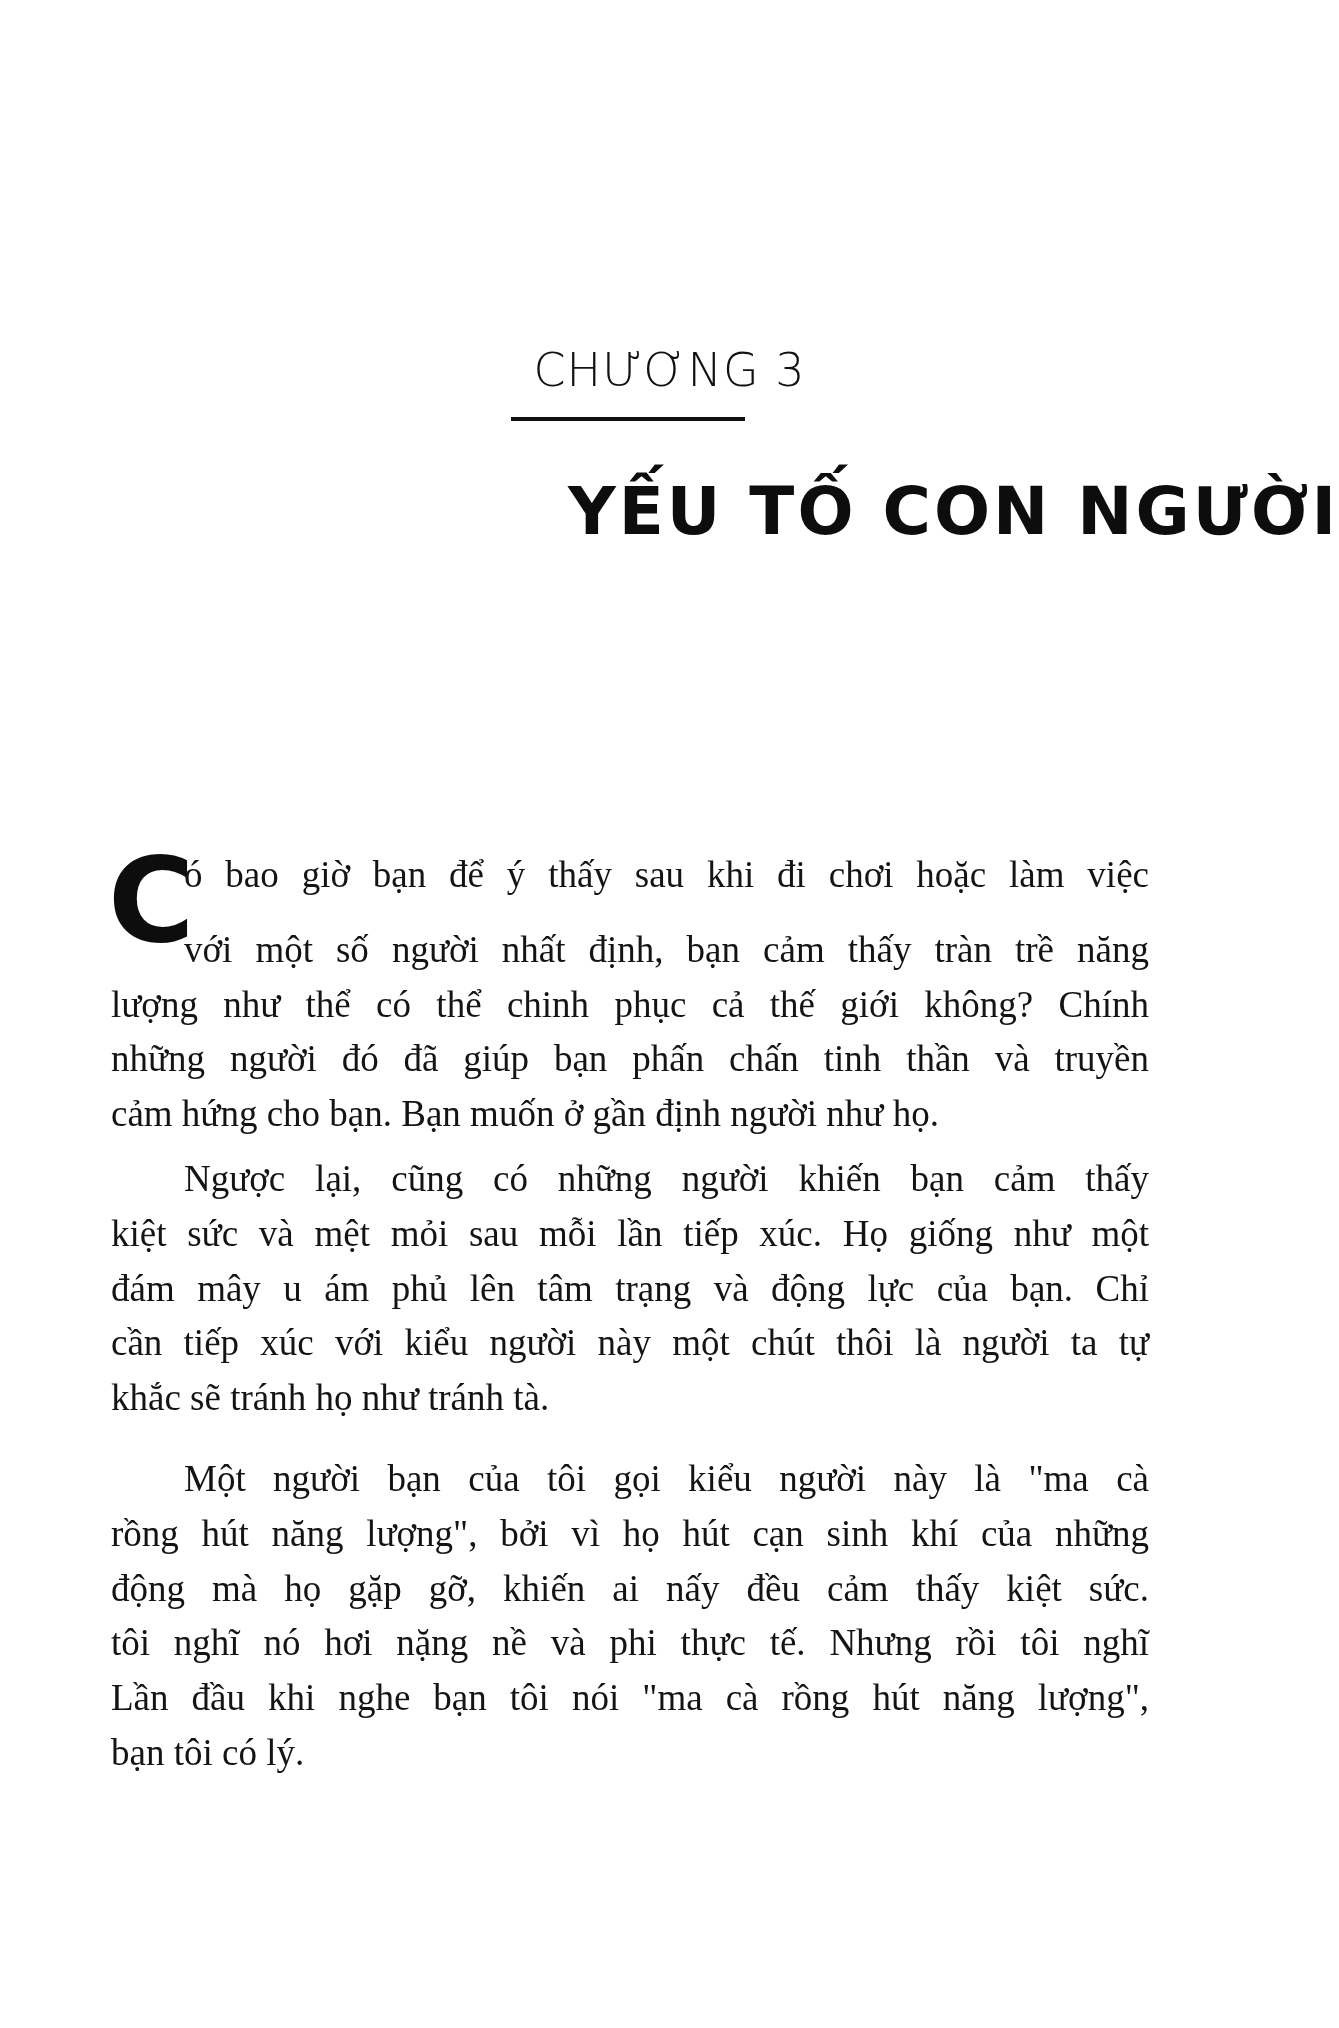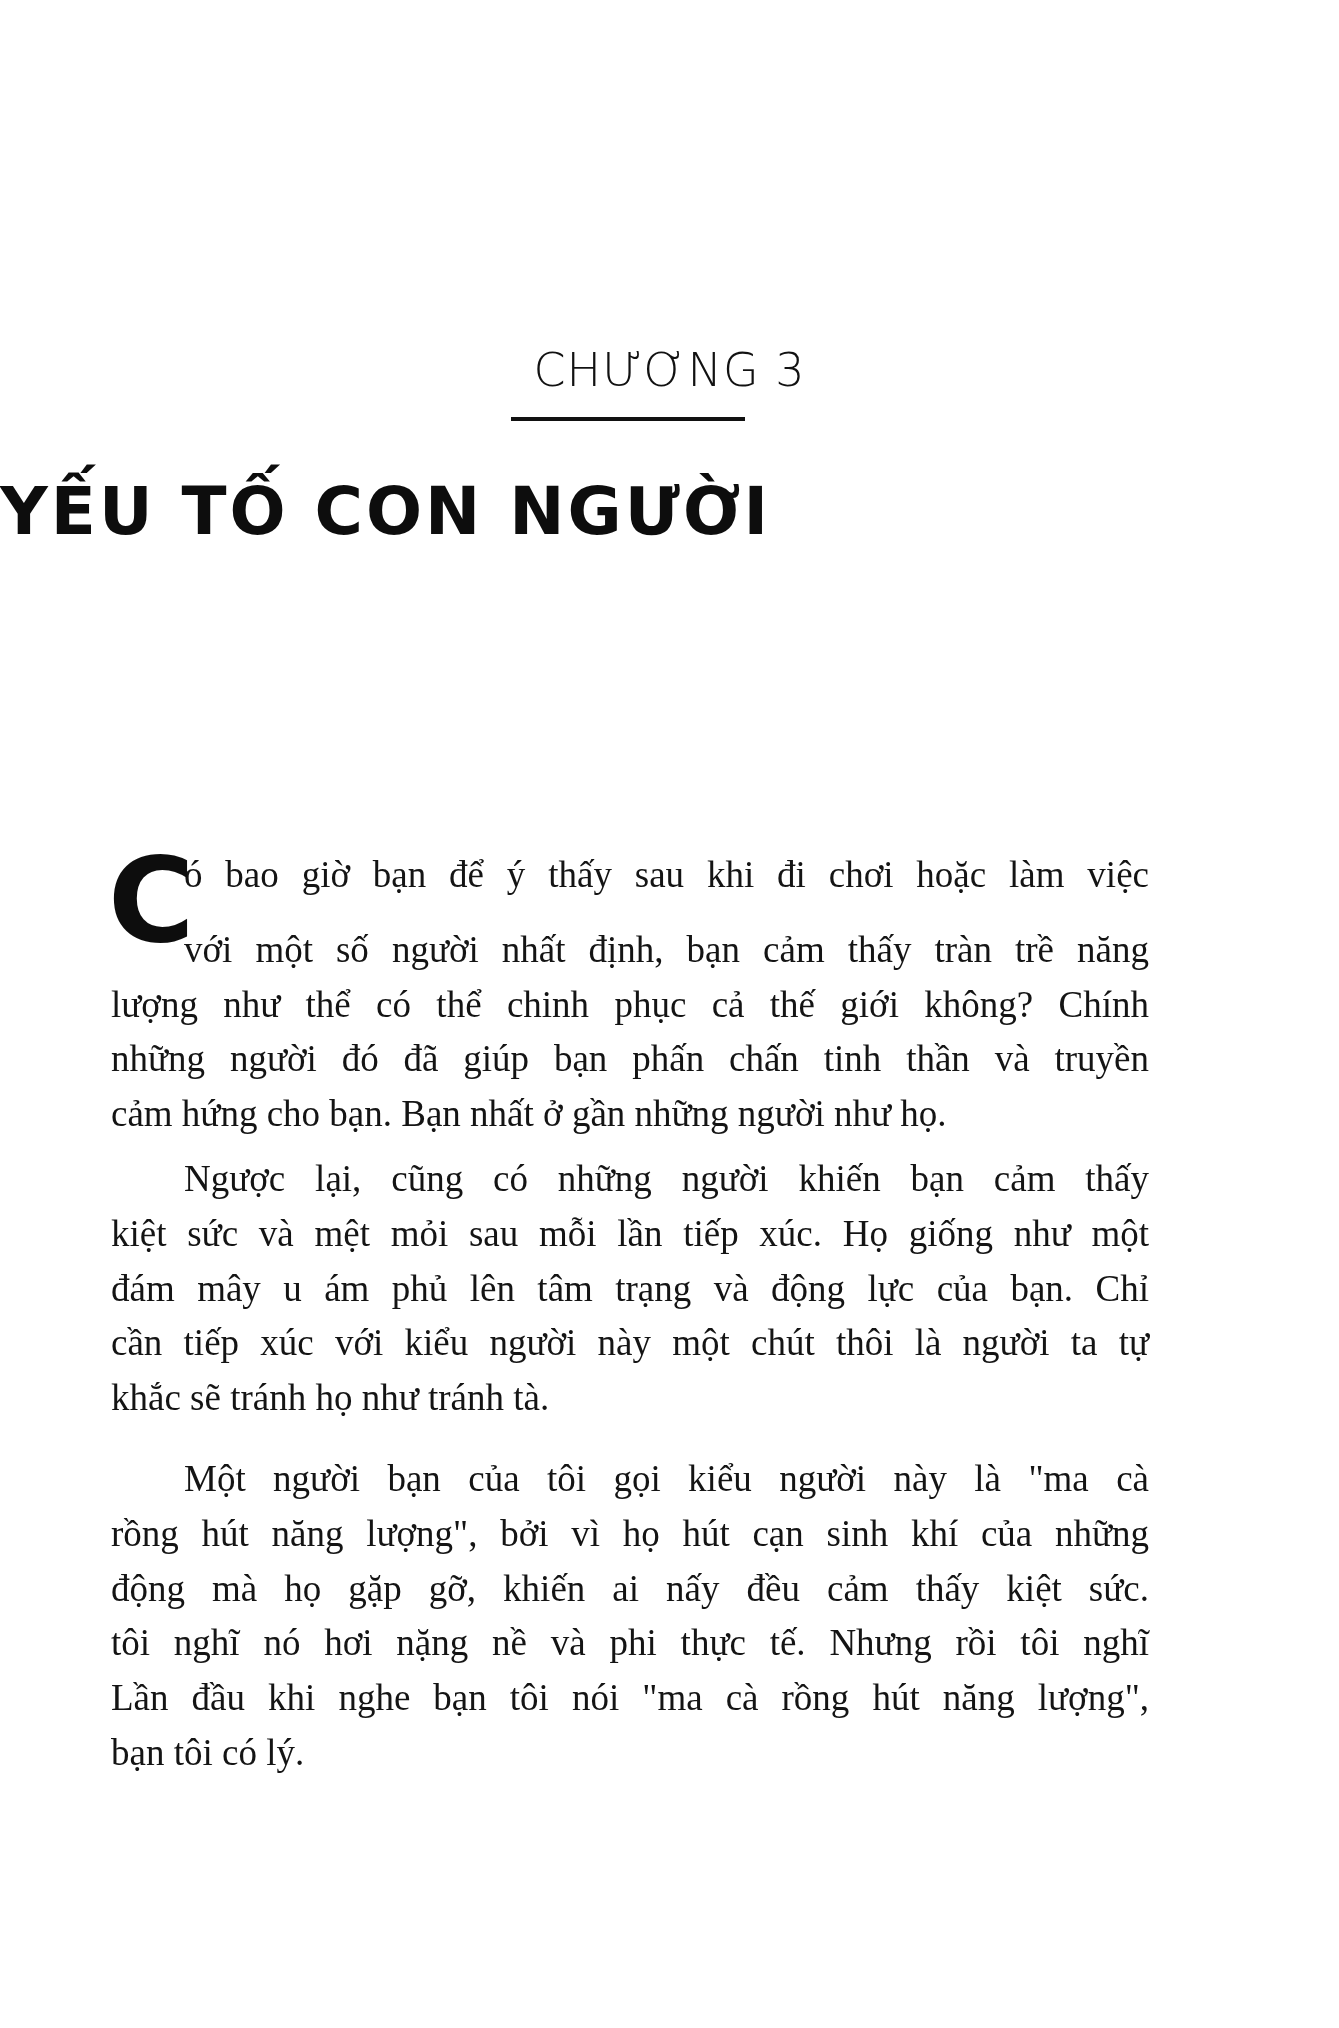"YẾU TỐ CON NGƯỜI" .chapter-title { text-align: left -> right }
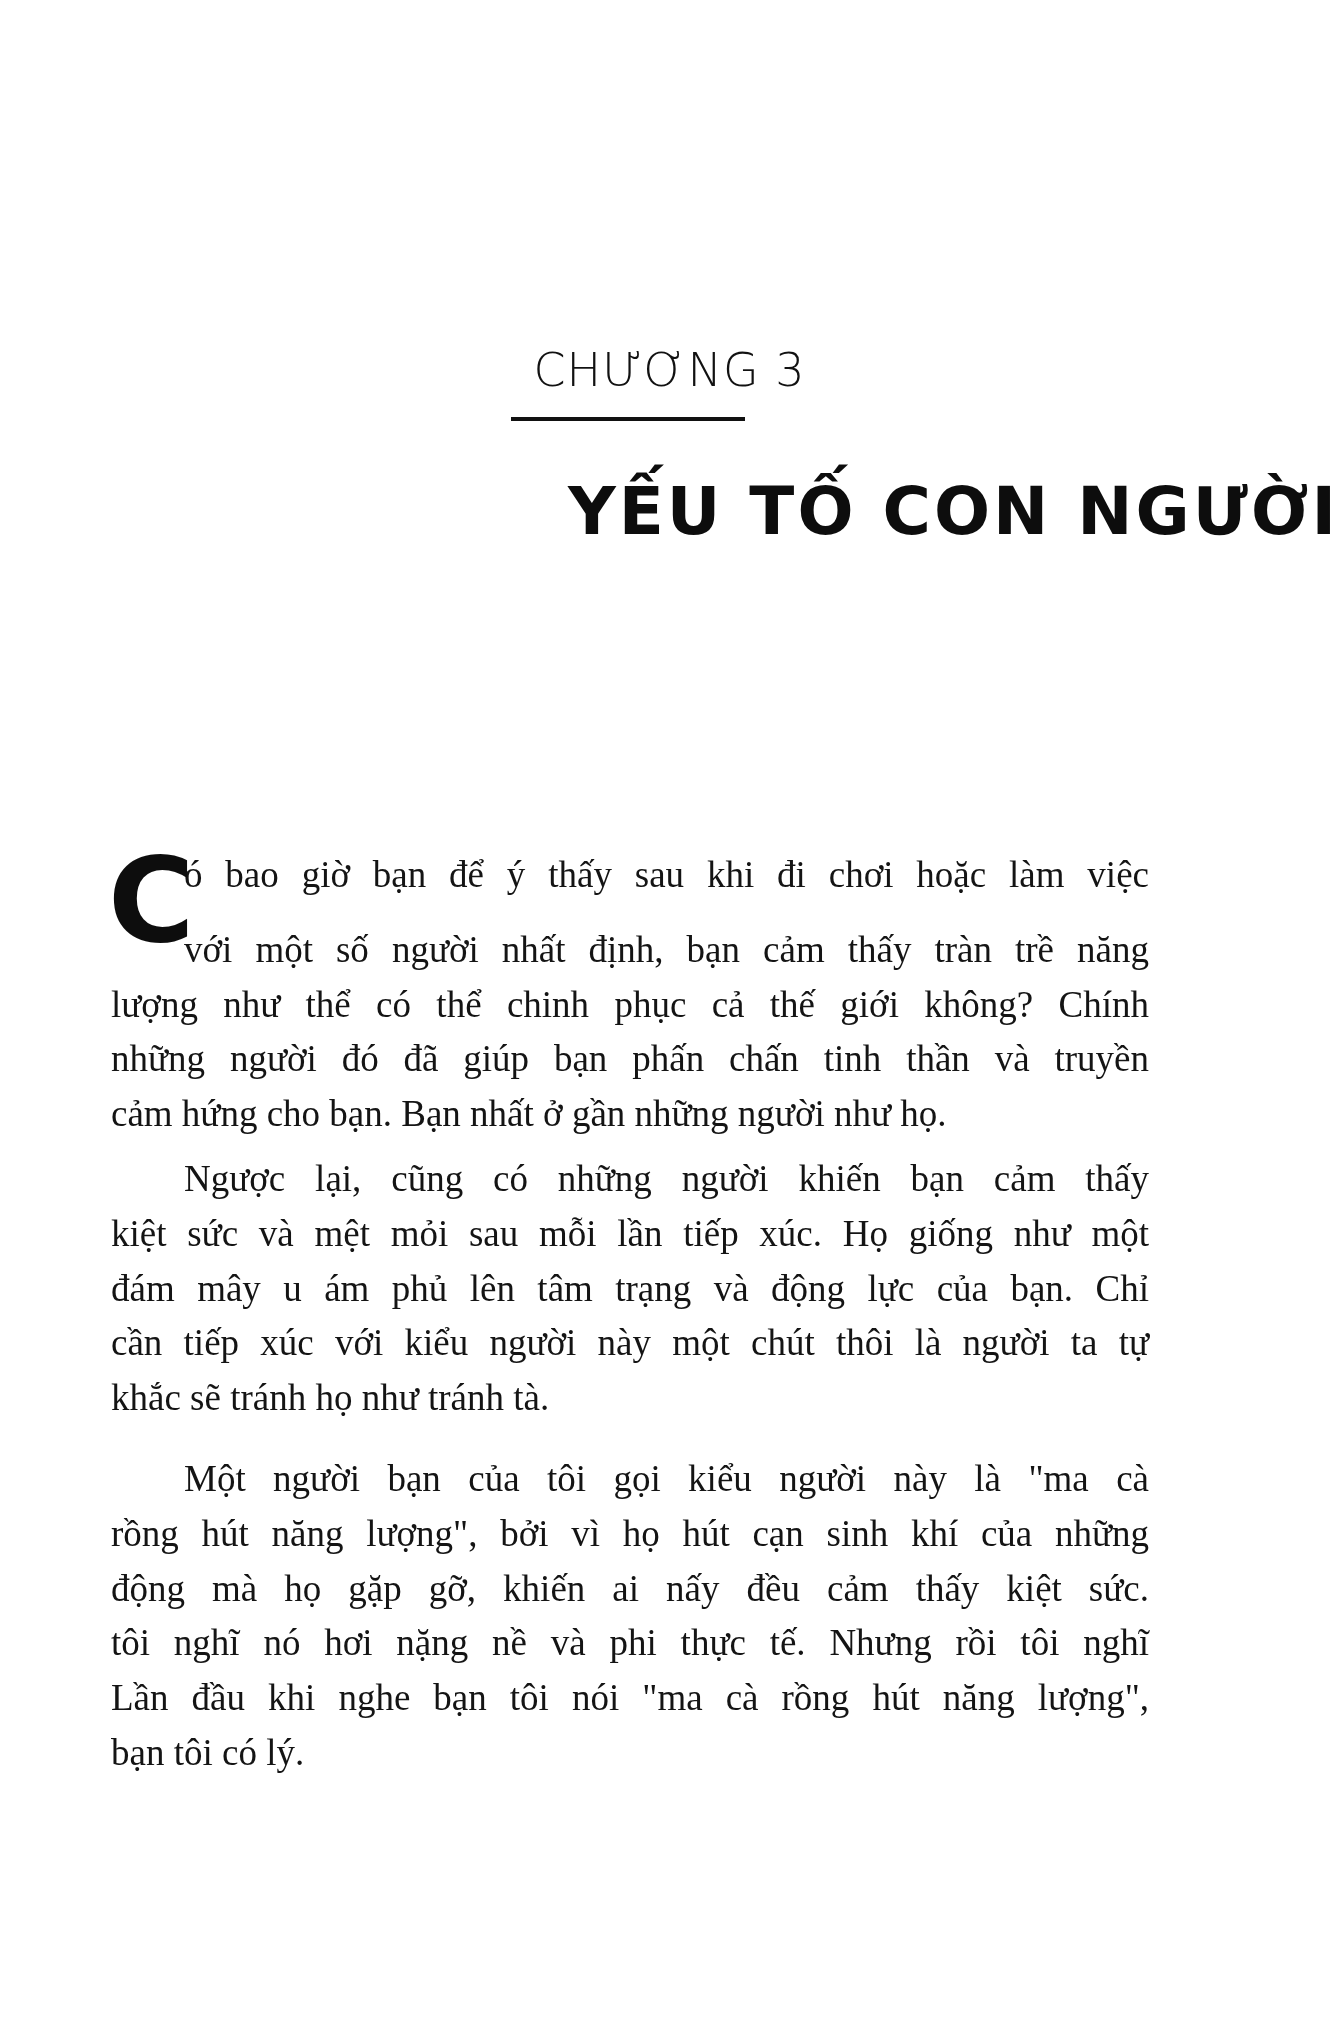"cảm hứng cho bạn. Bạn" span.line { text: nhất ở gần những -> muốn ở gần định }
